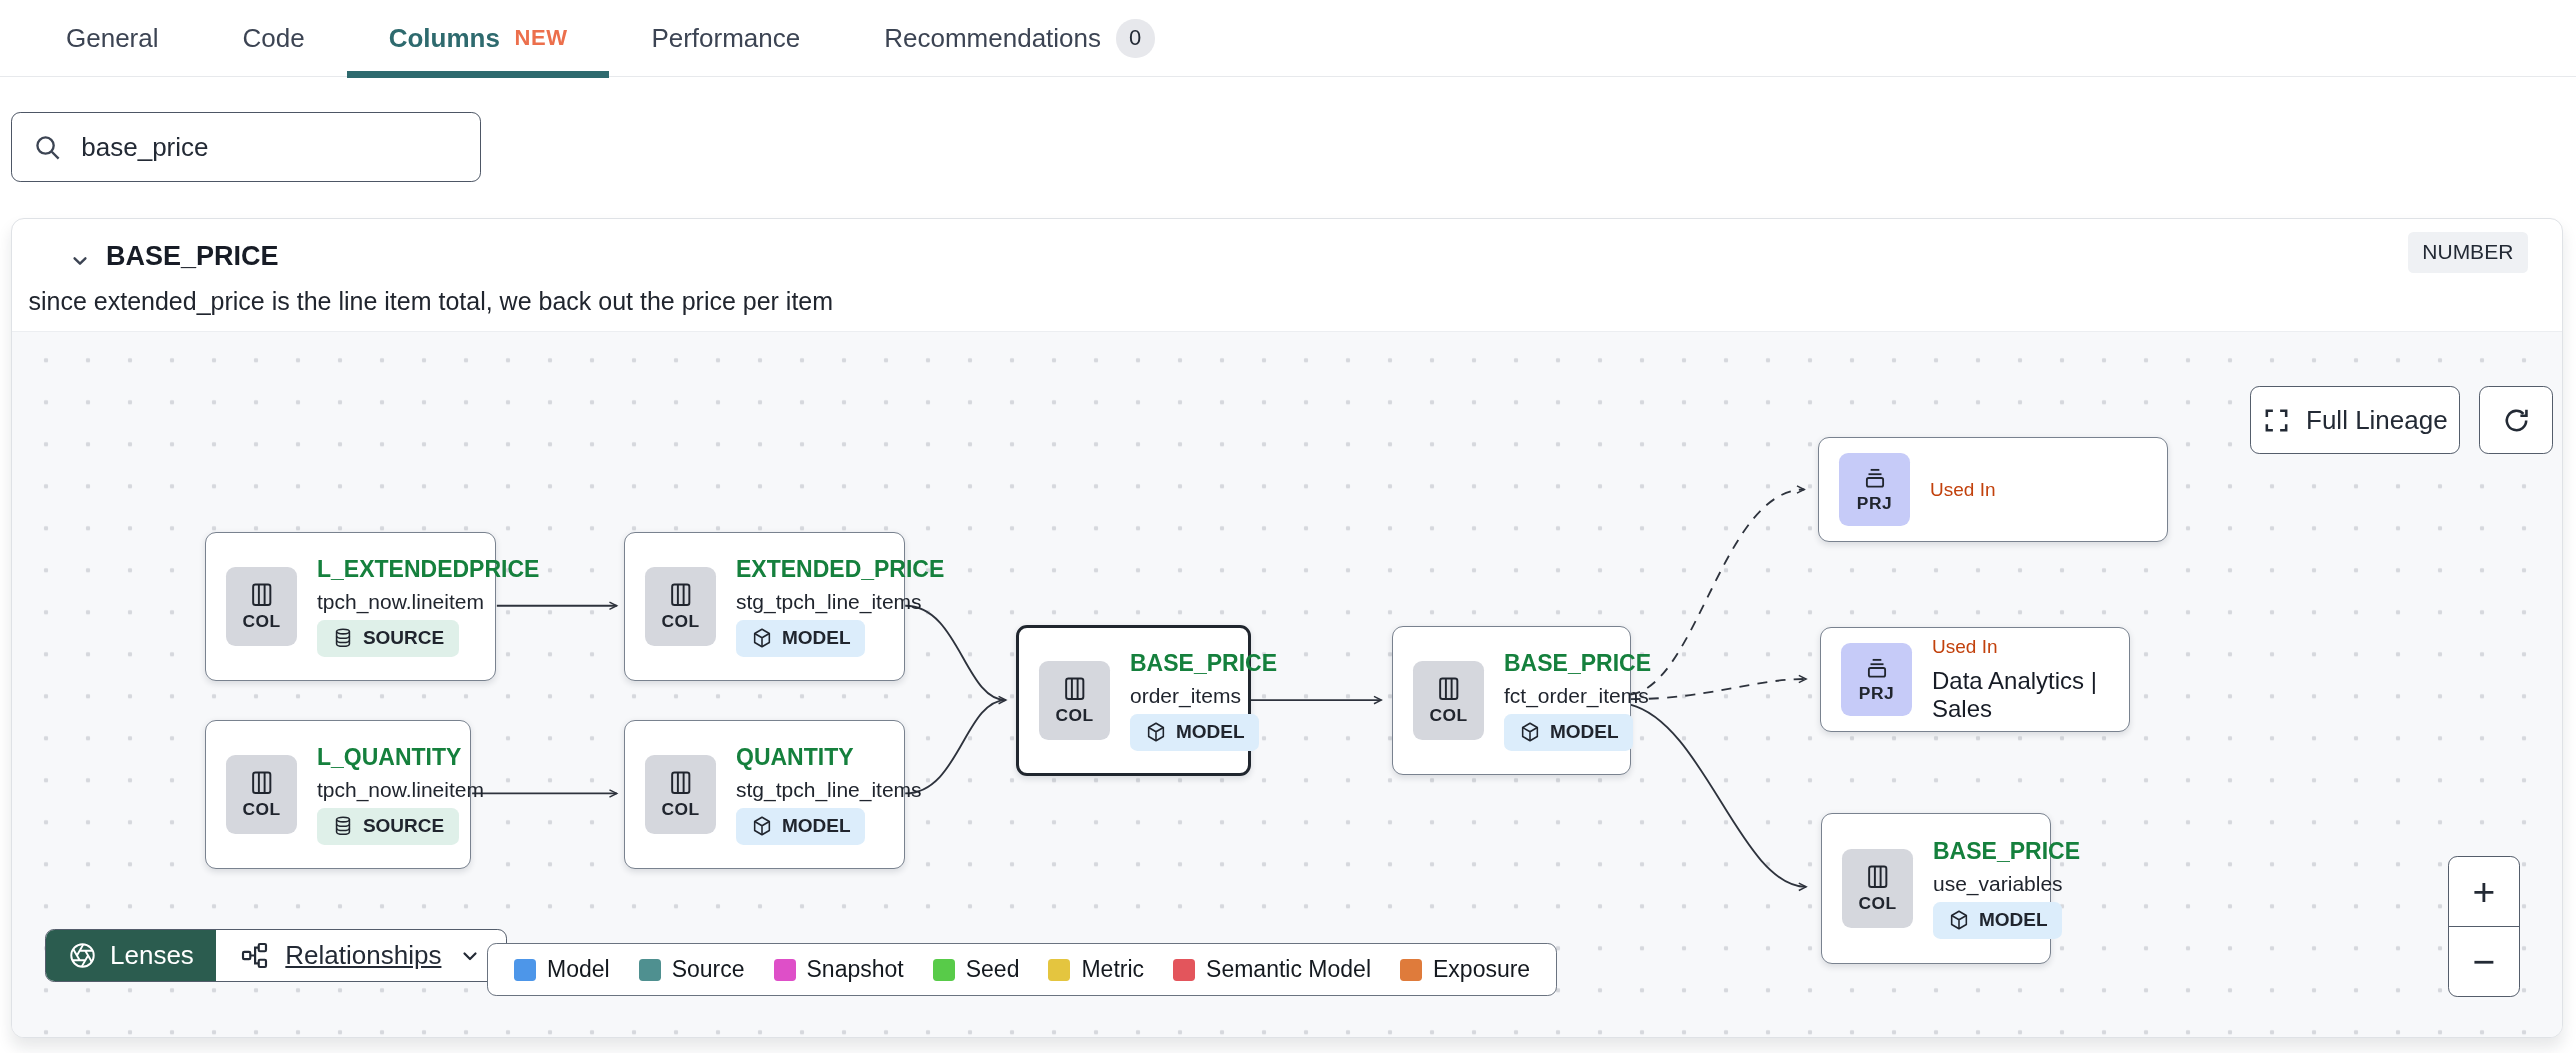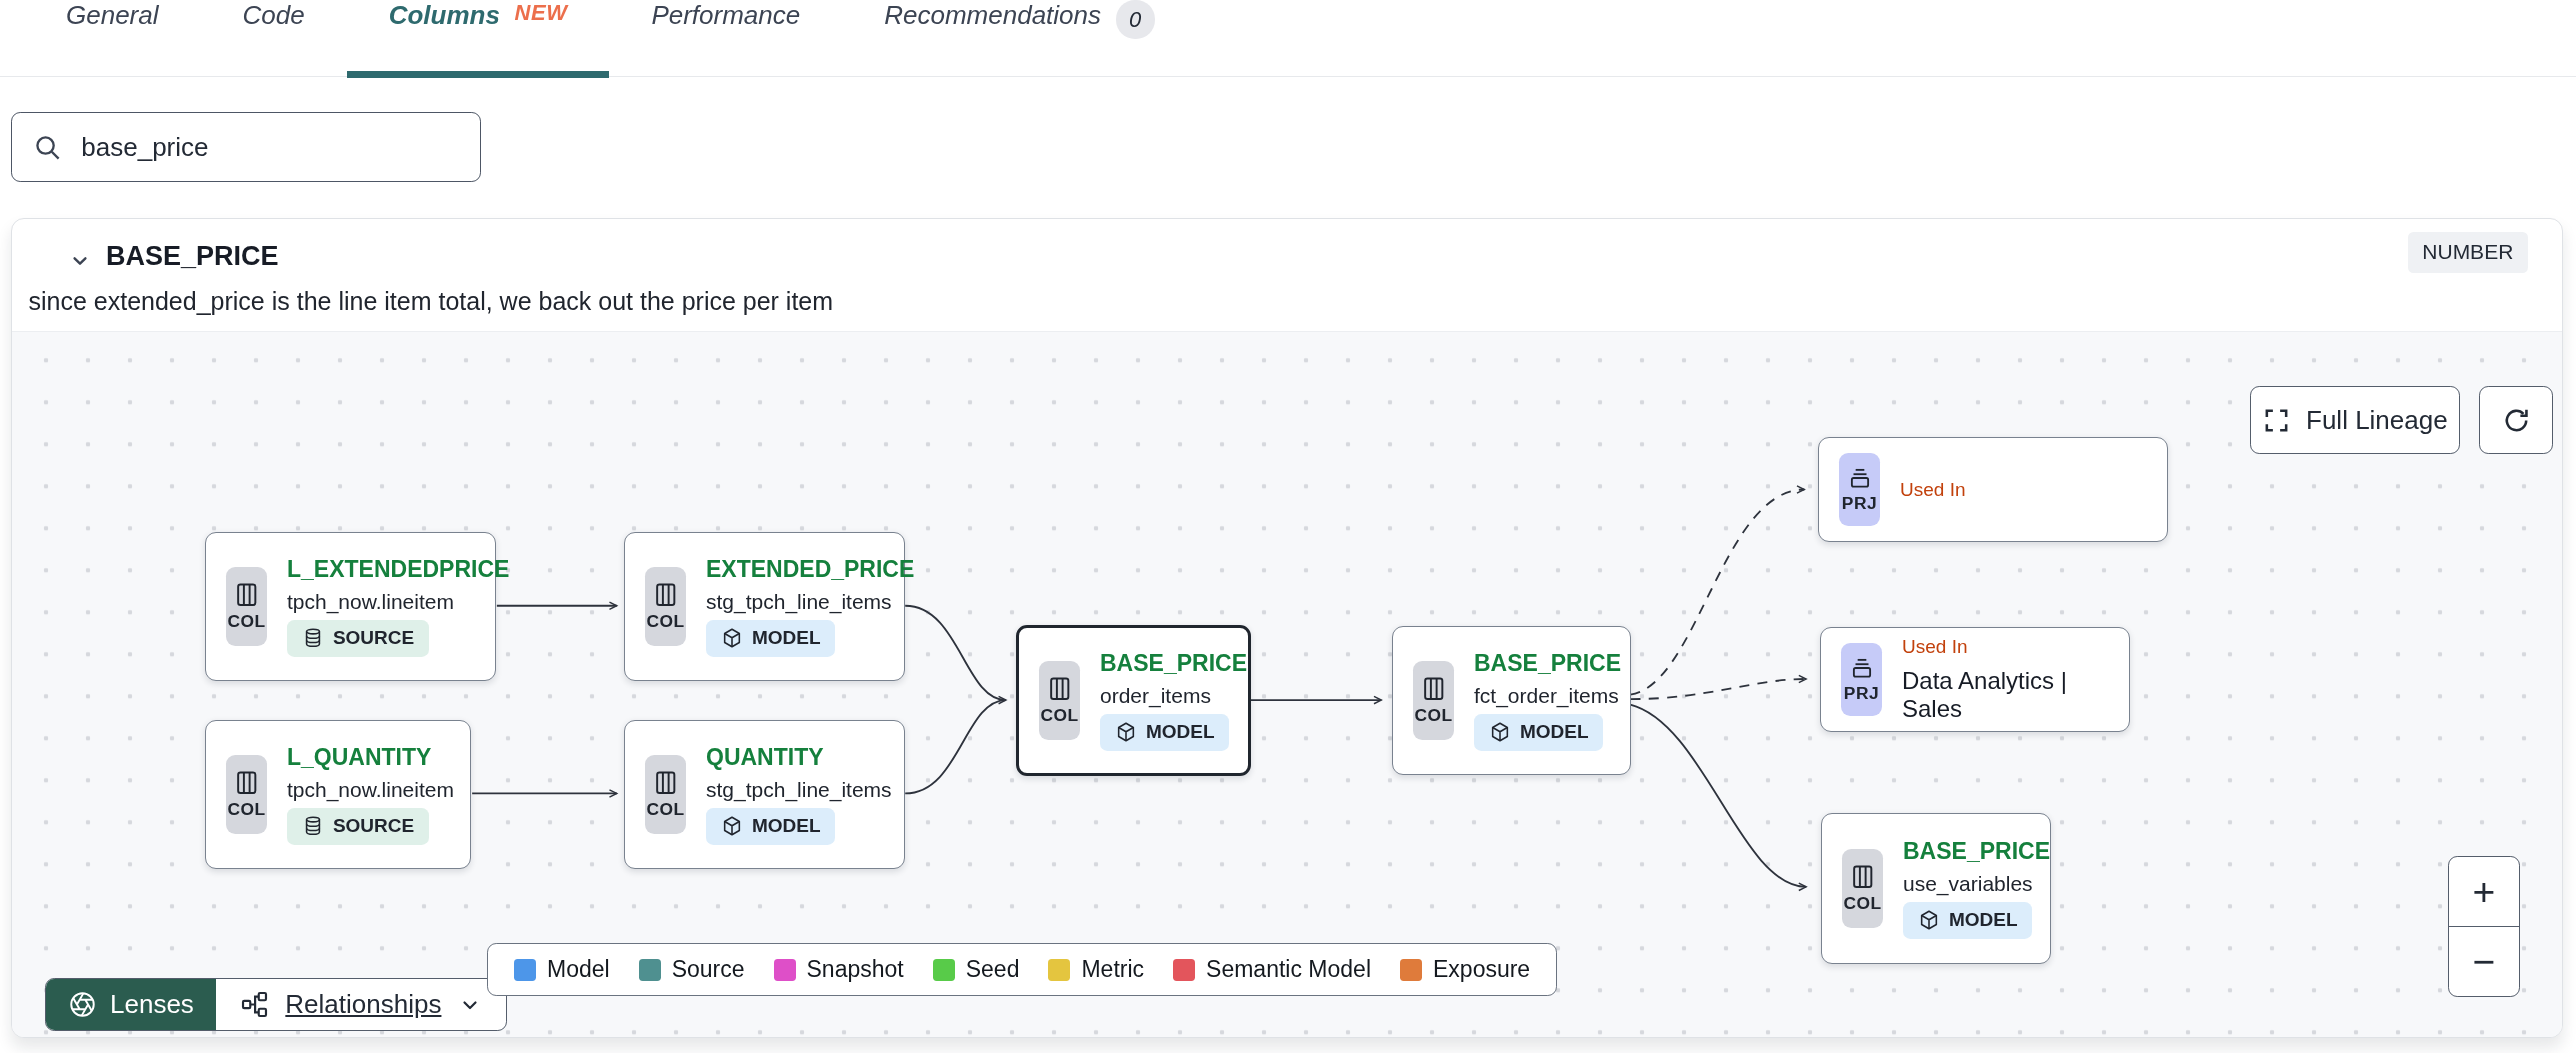"General" .tab { align-items: none -> center; font-style: italic -> none }
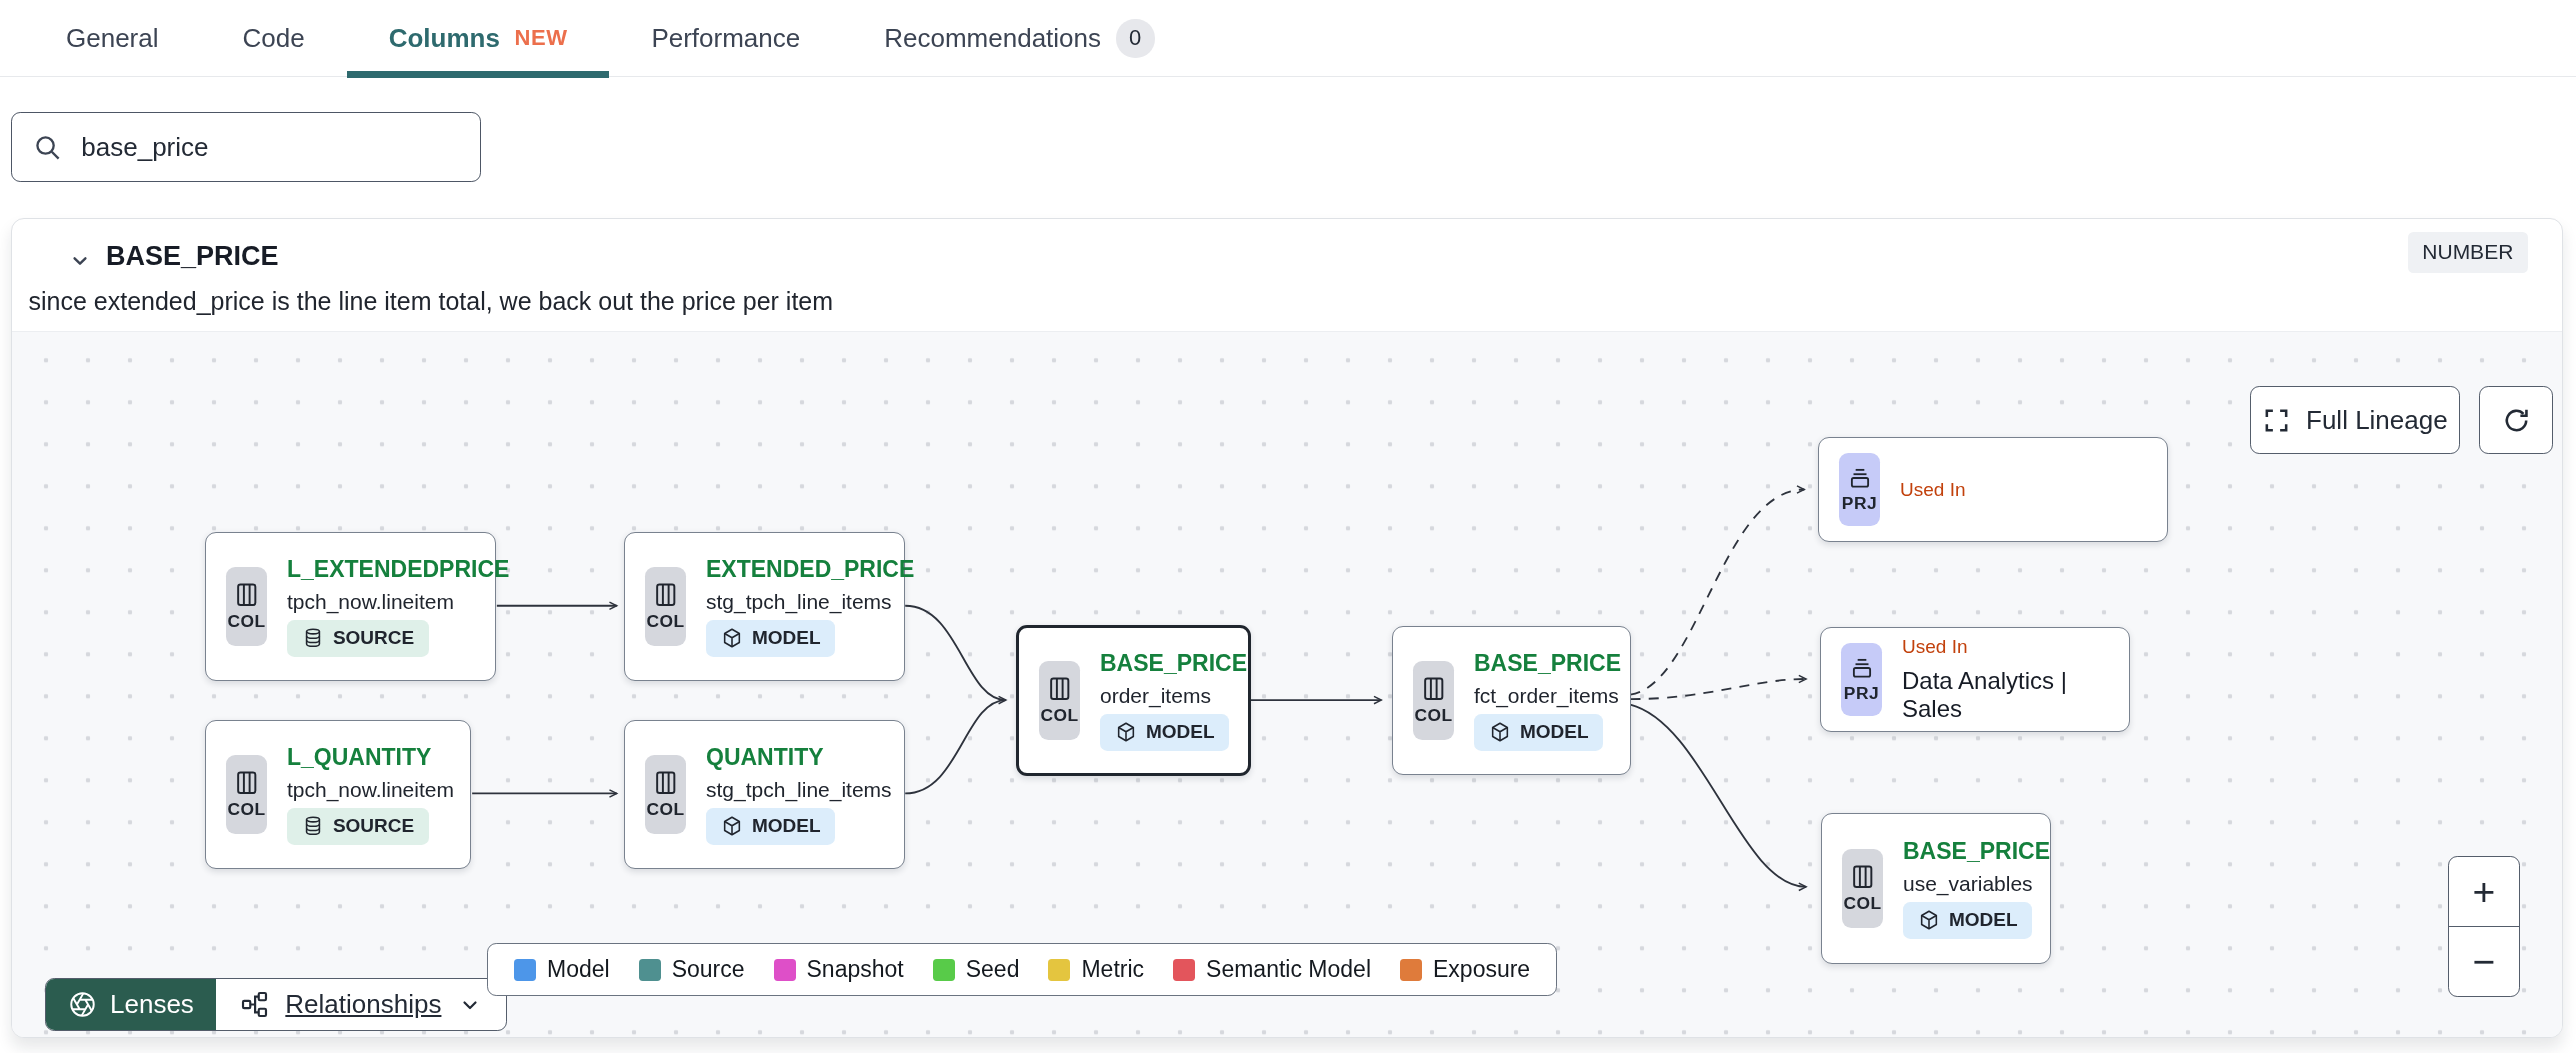"PRJ" .chip { width: 41px -> 71px }
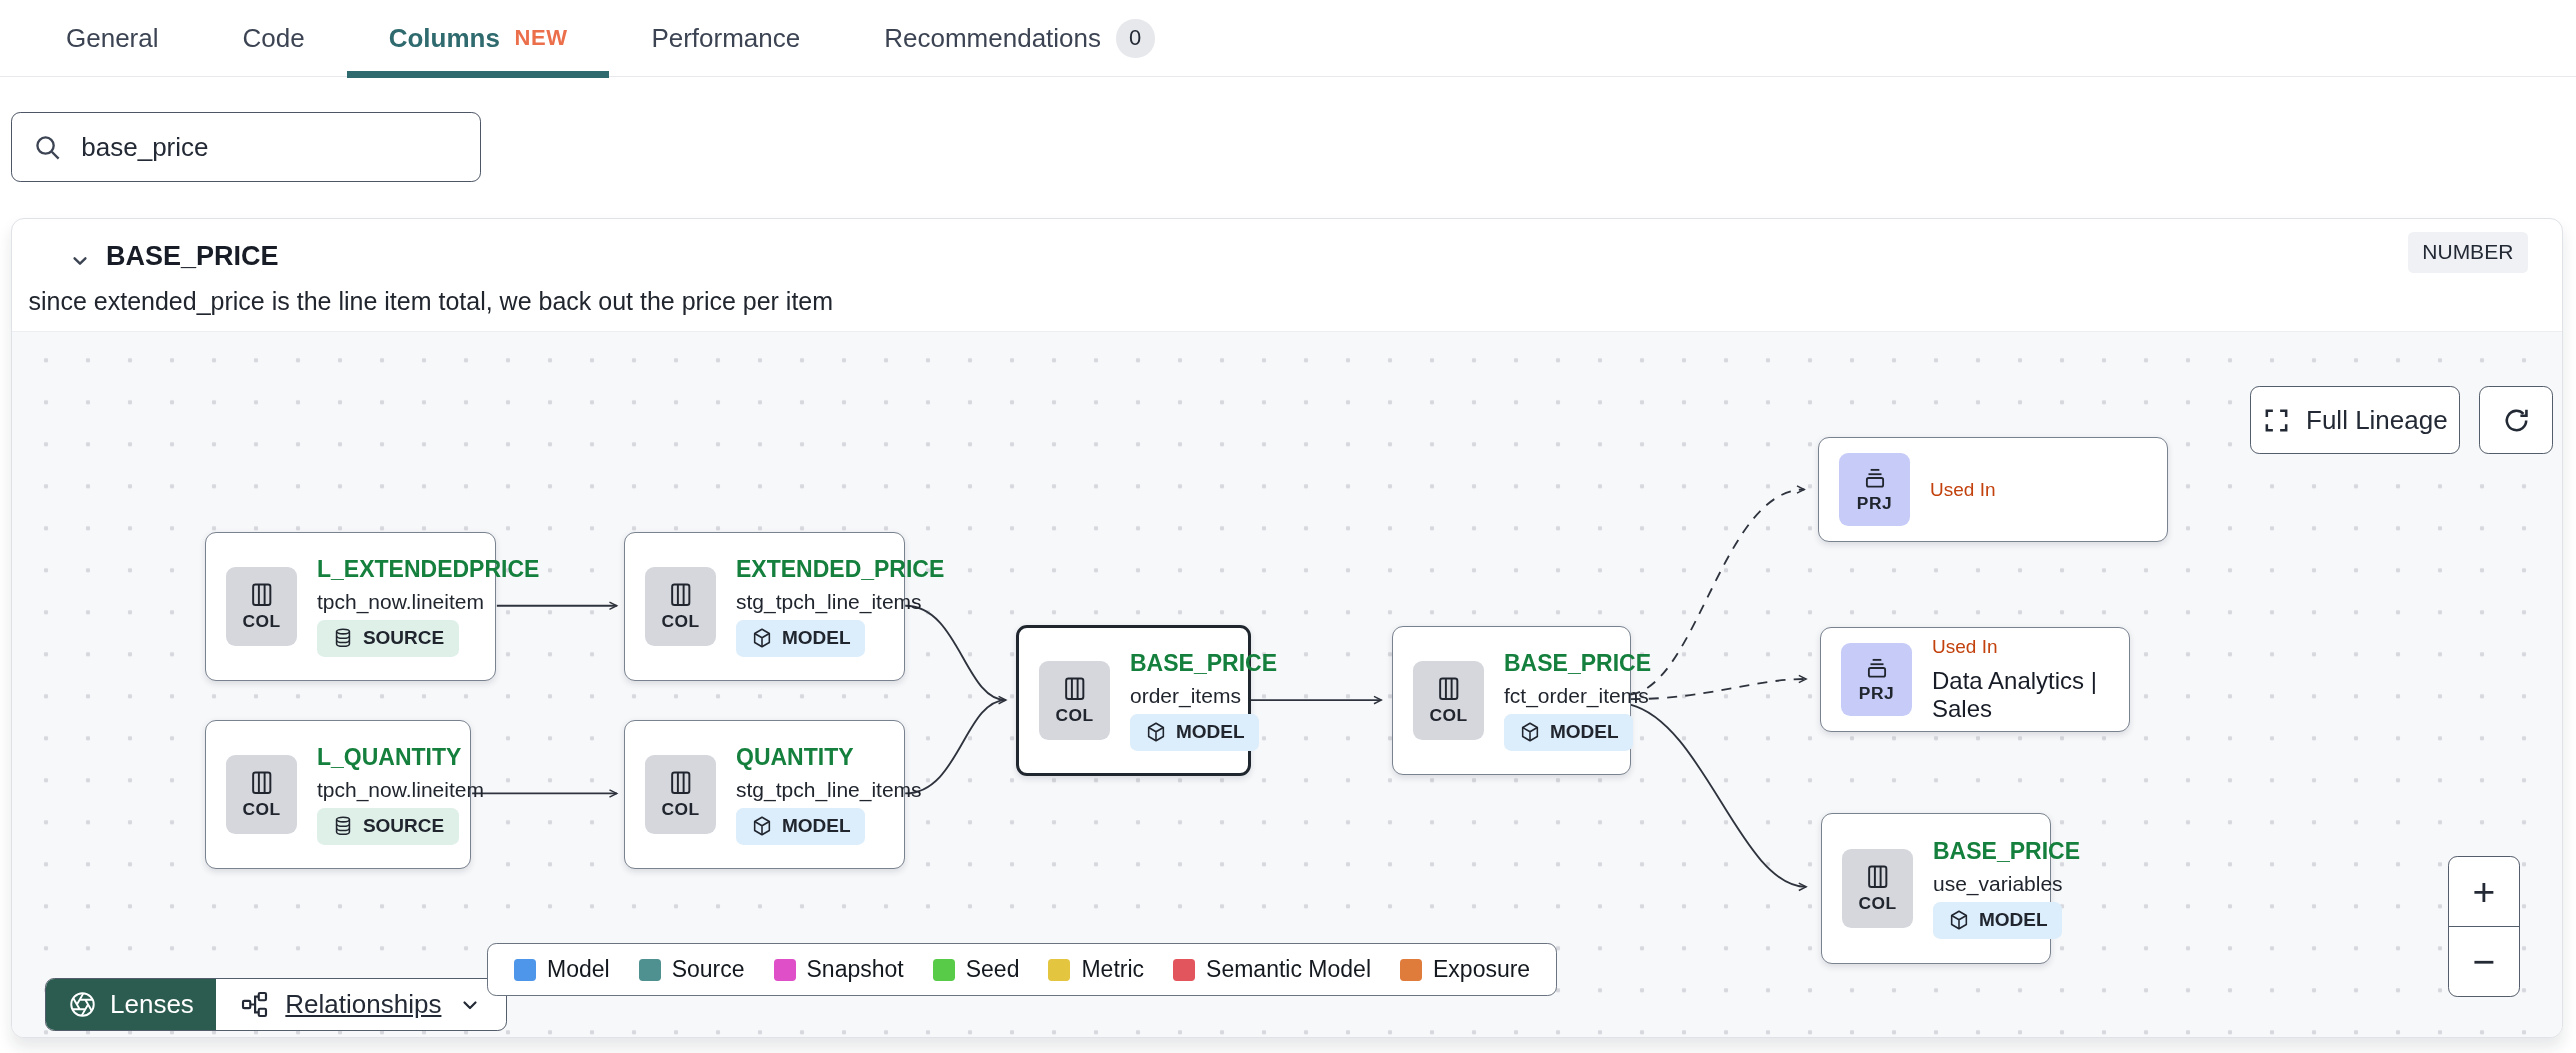"Lenses" .lens-group { top: 646px -> 597px }
